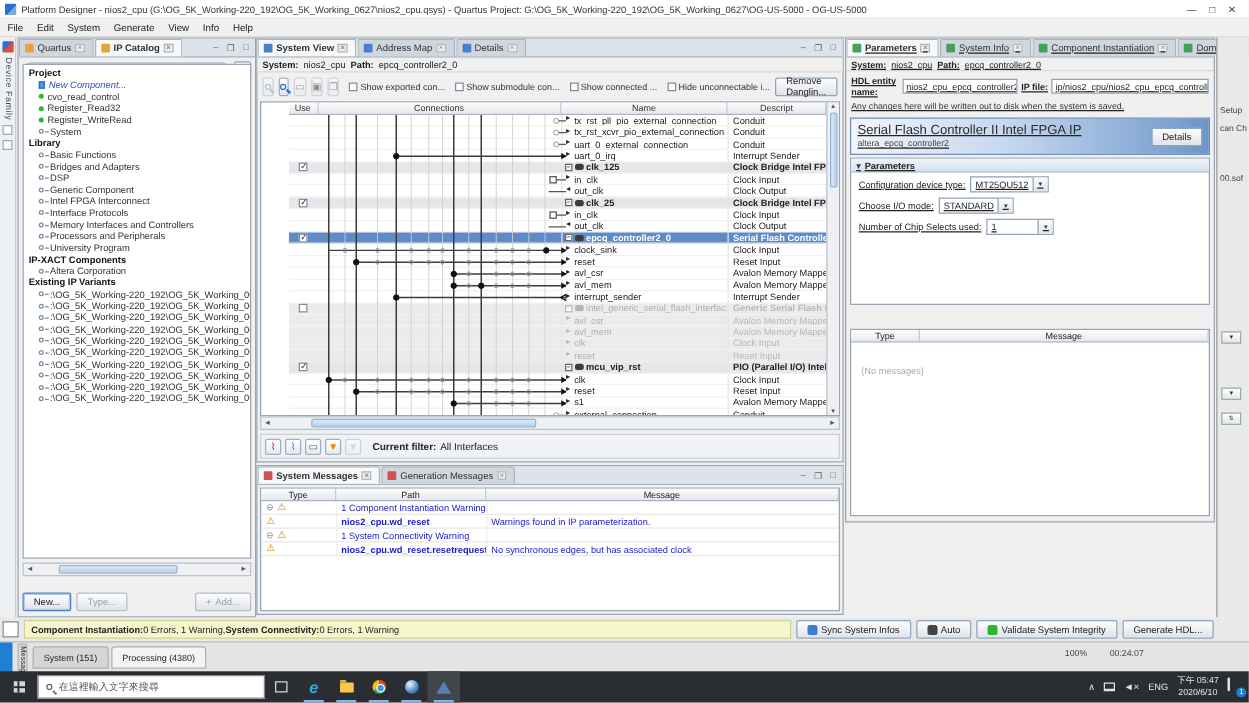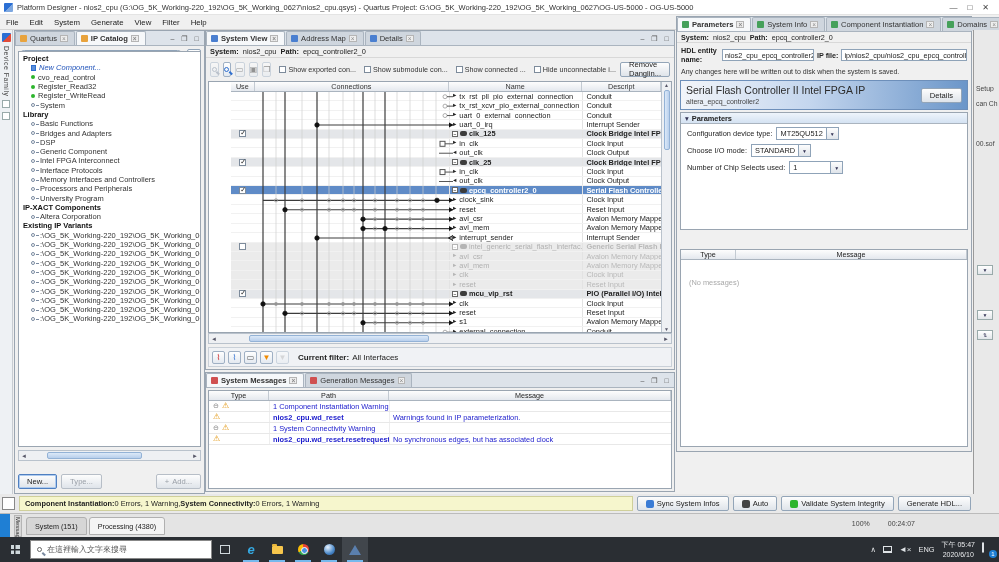"Filter" span { text: Filter -> Info }
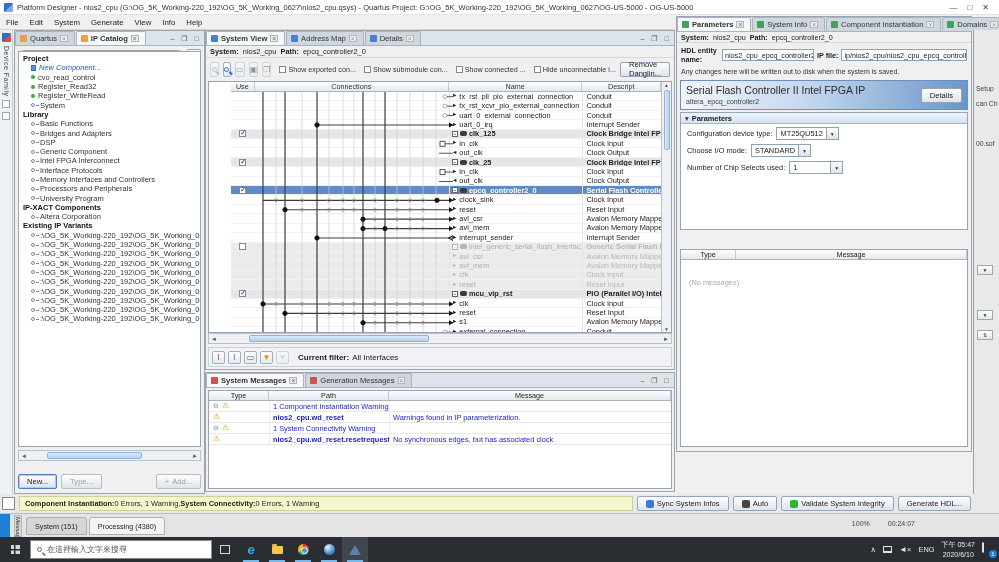"Parameters" #rpanel { height: 436px -> 388px; text-decoration: none -> underline; top: 16px -> 30px }
